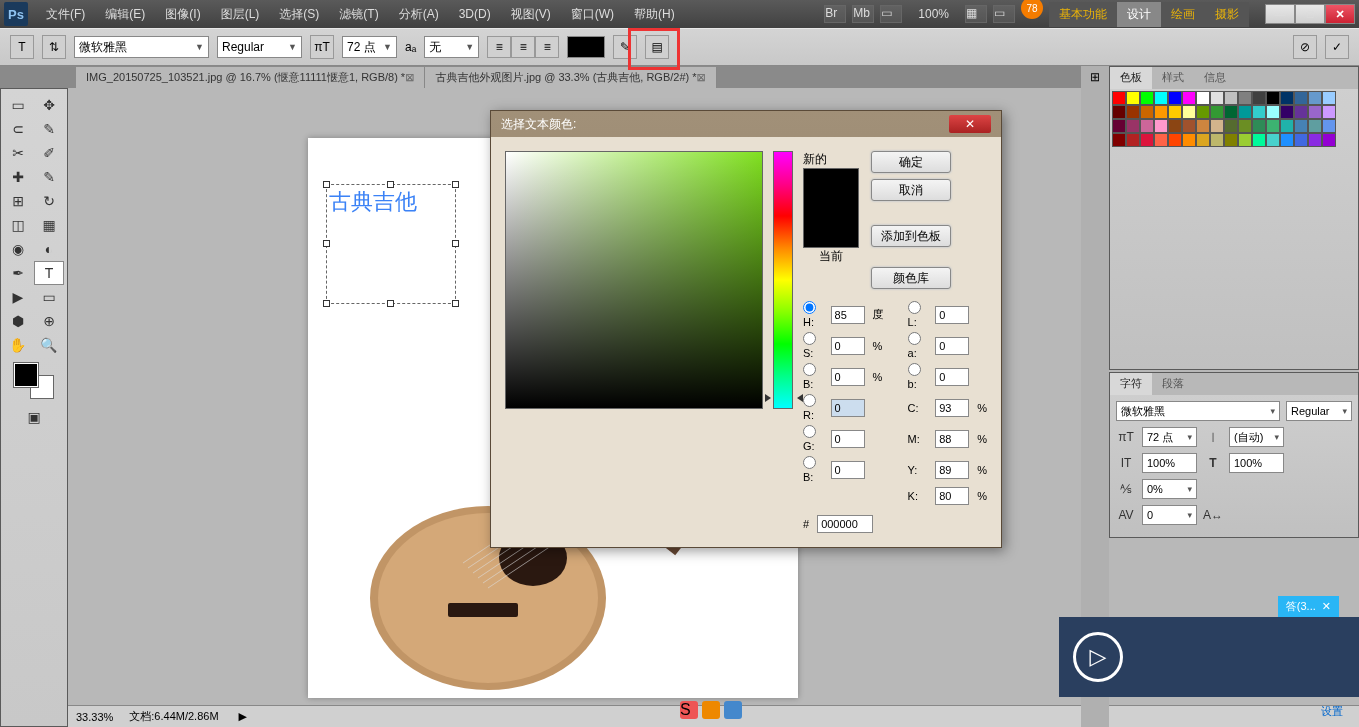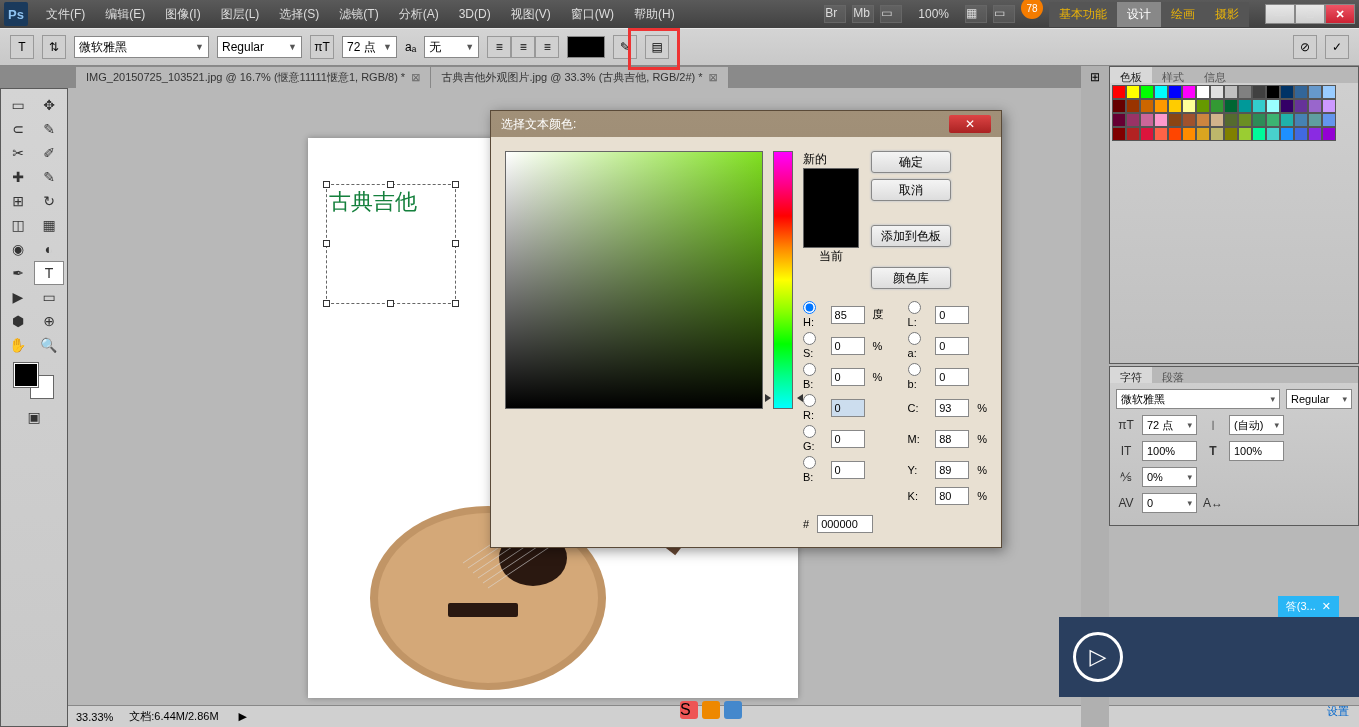"IMG_20150725_103521.jpg @ 16.7%" .doc-tab { gap: 6px -> none }
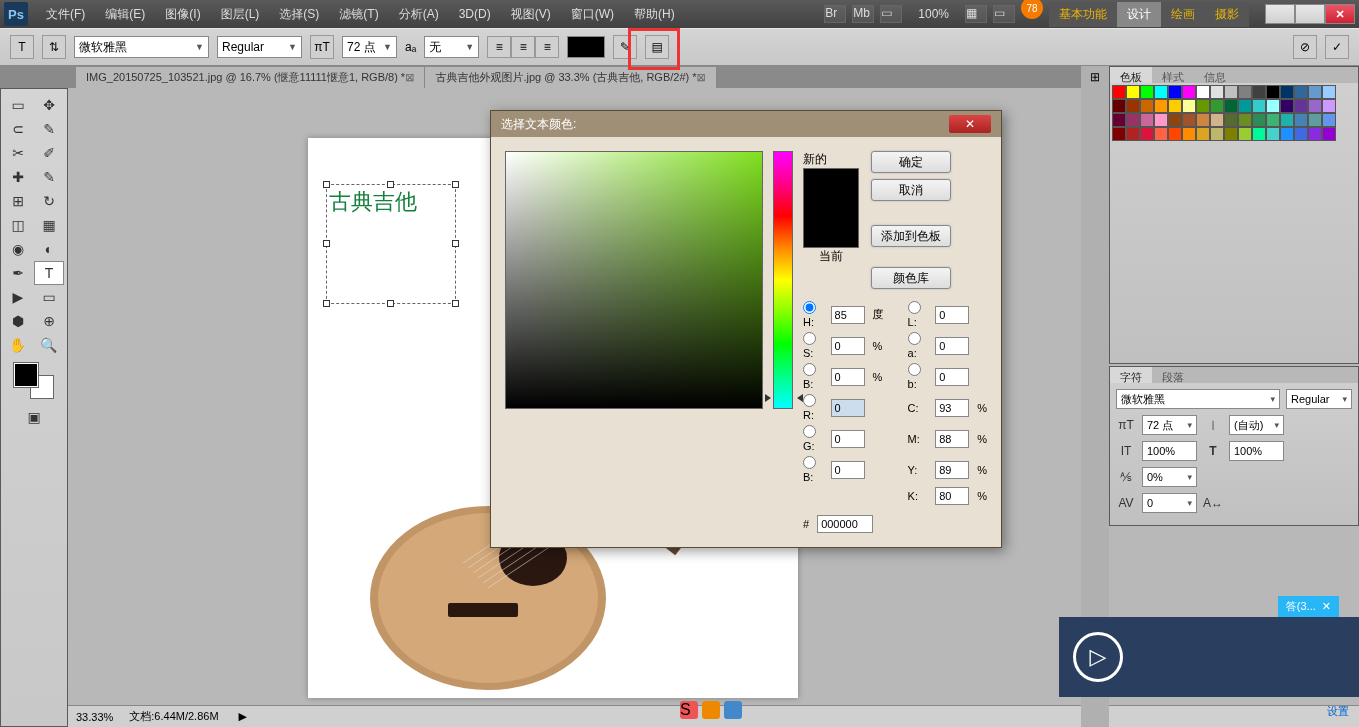"色板" .panel-tabs { height: 16px -> 22px }
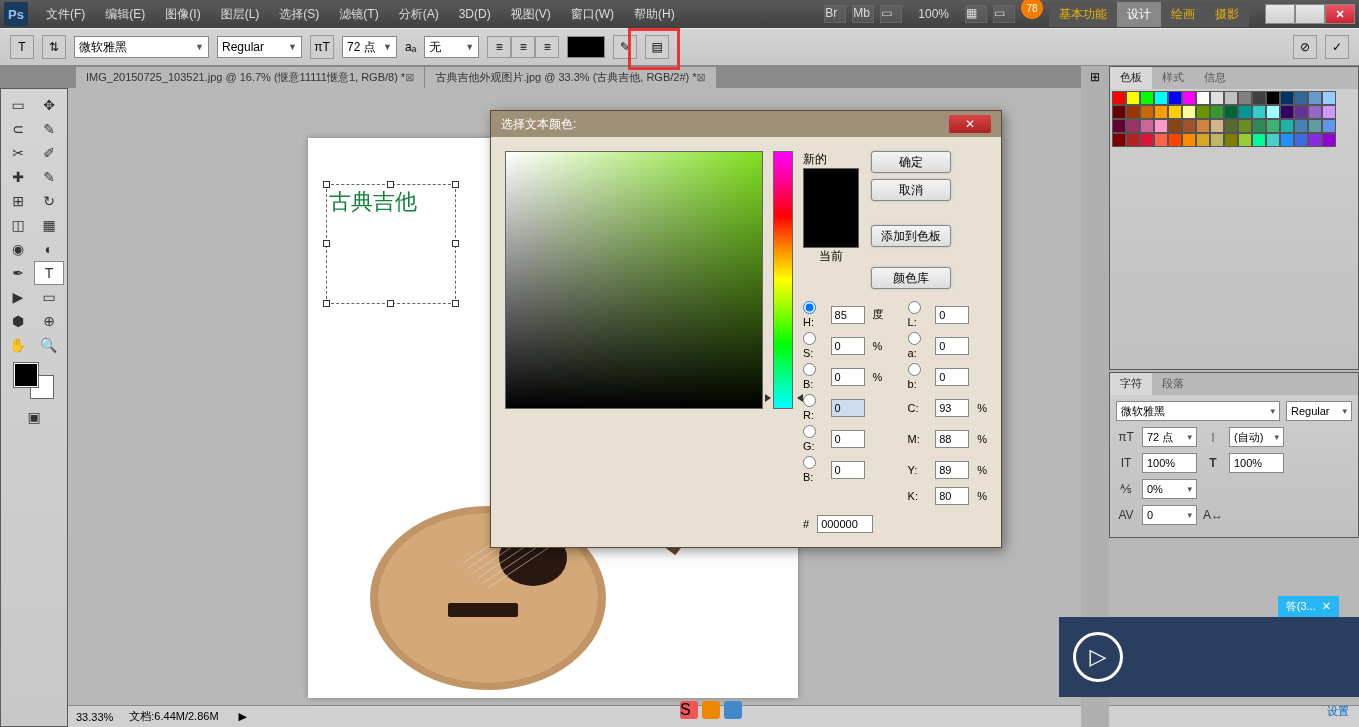"古典吉他" .text-content { color: #15803d -> #3b82f6 }
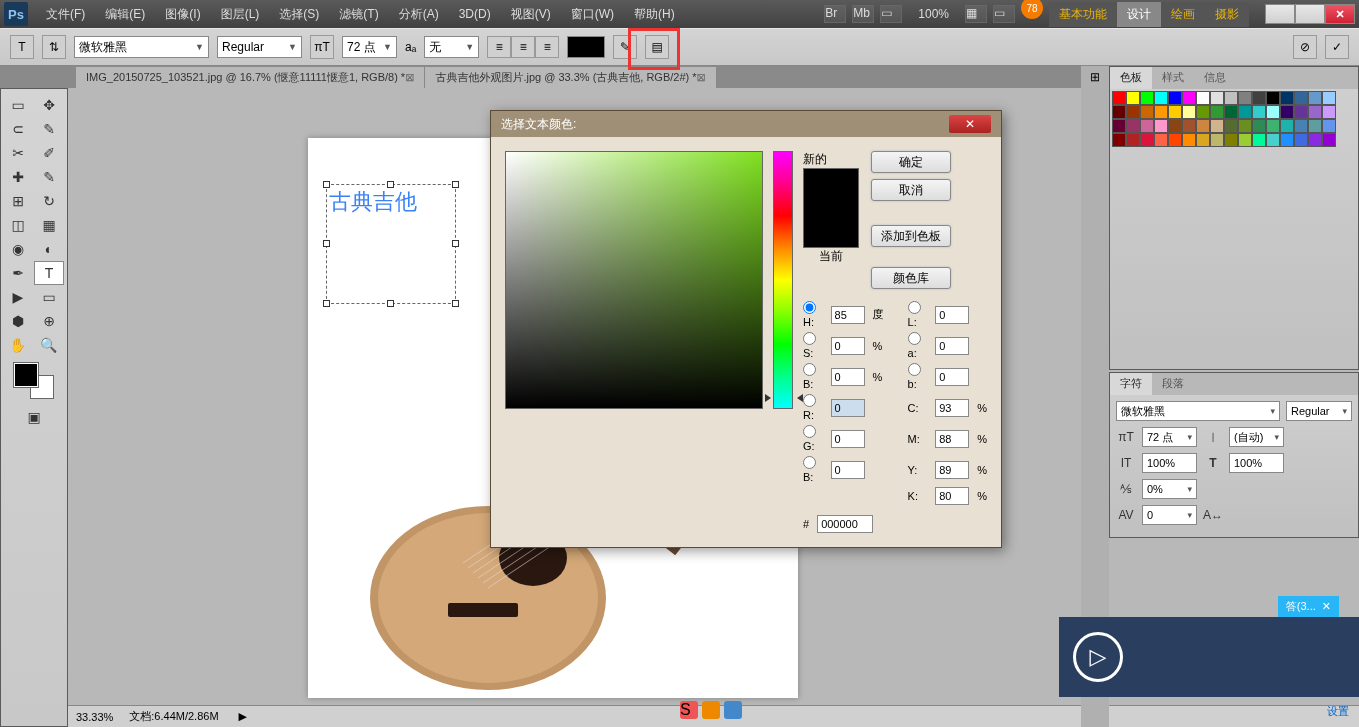"设置" div { right: 10px -> 16px }
